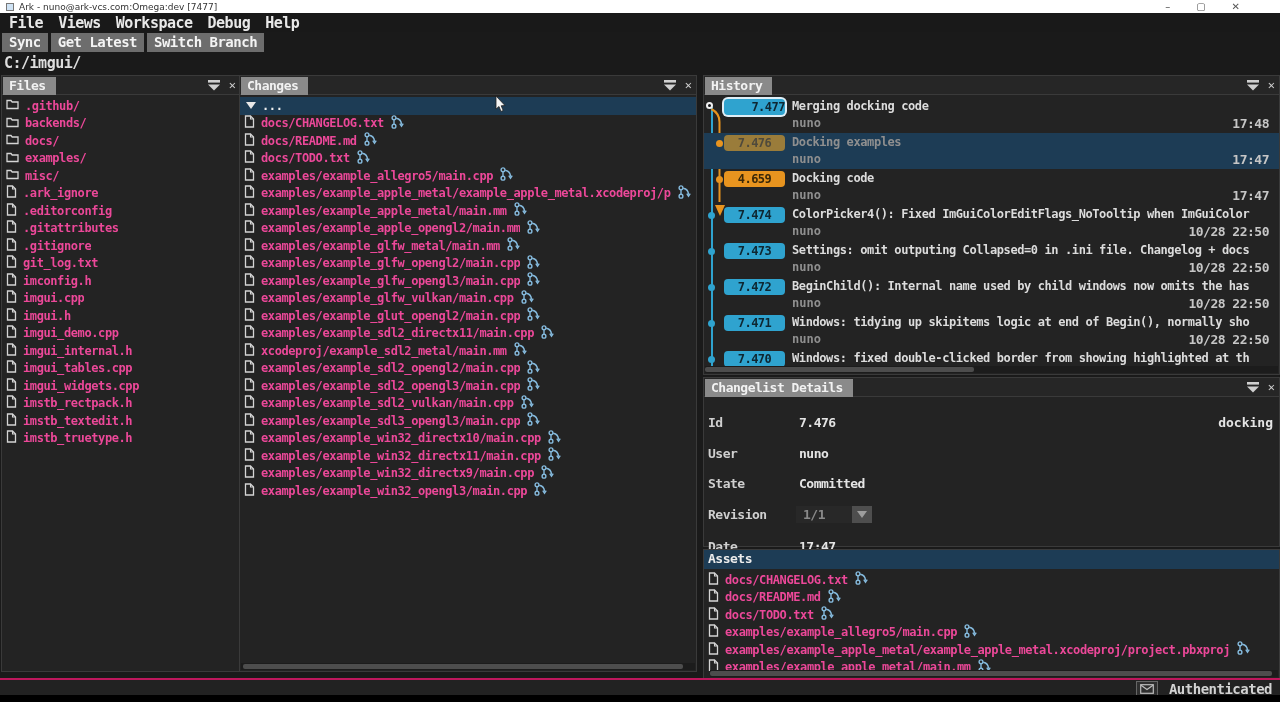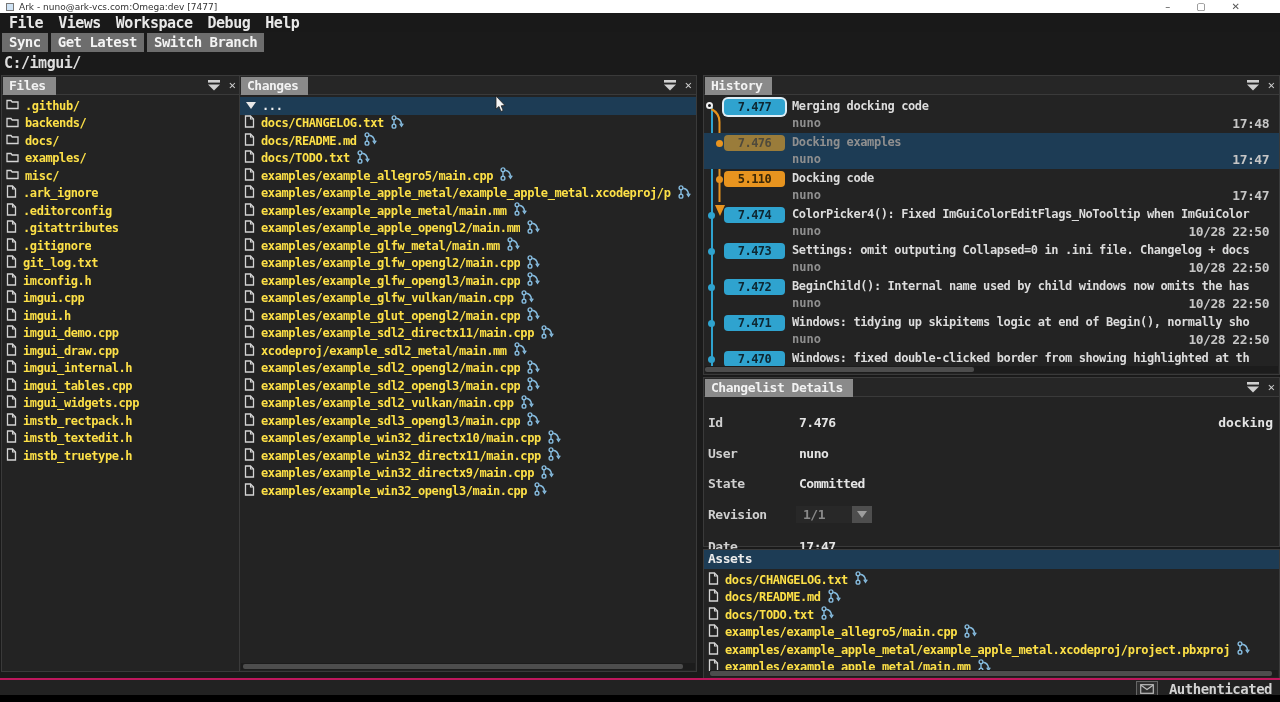".github/" .row { color: #fde047 -> #ec4899 }
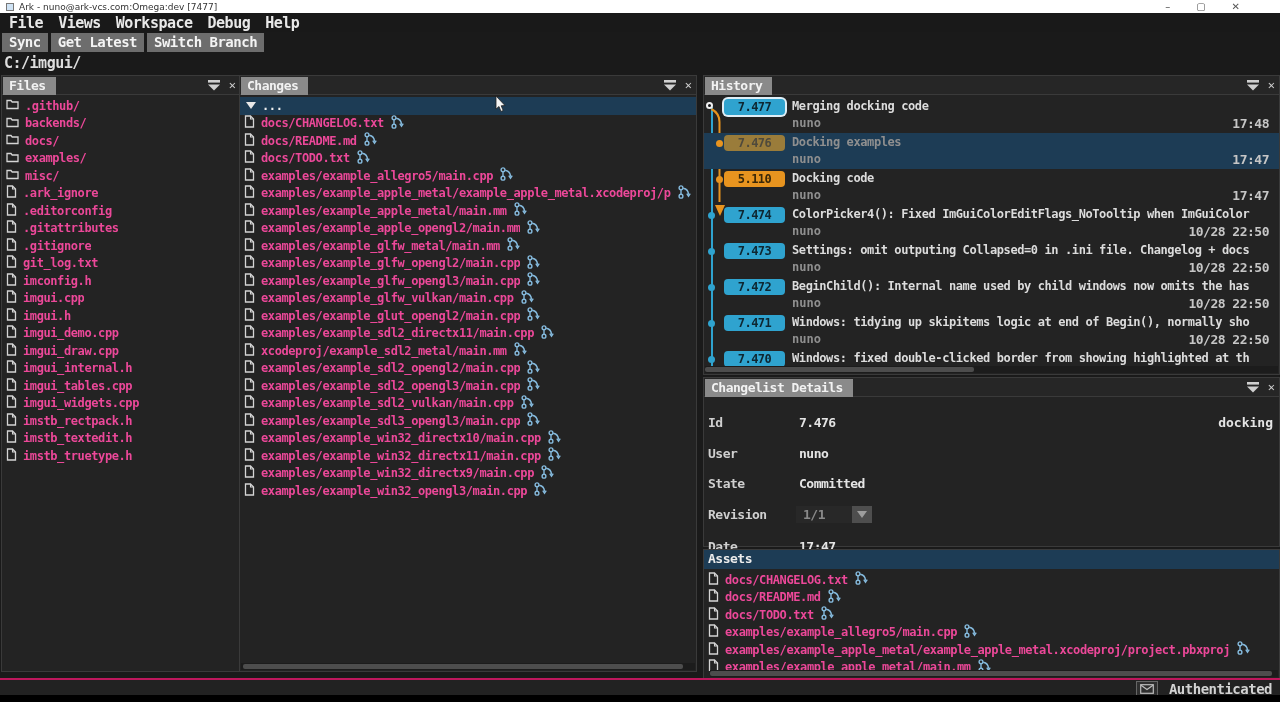"7.477" .badge.sel { text-align: none -> right }
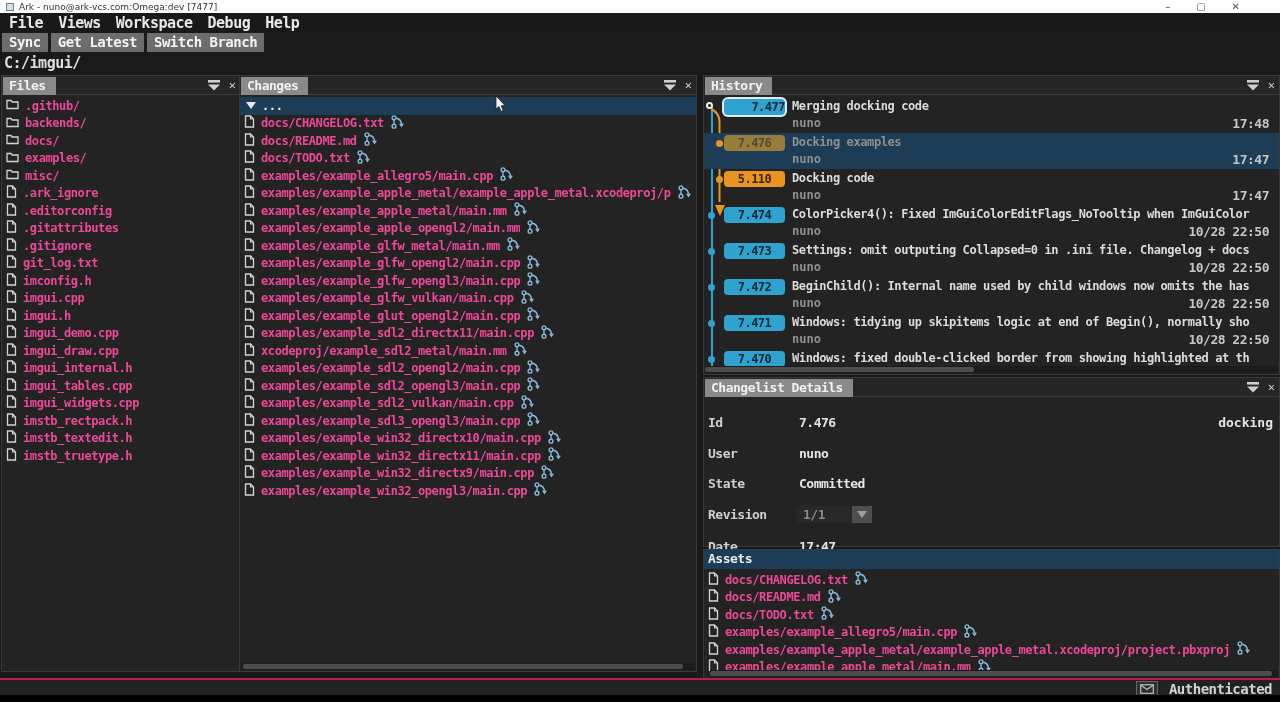"5.110" span.badge { text: 5.110 -> 4.659 }
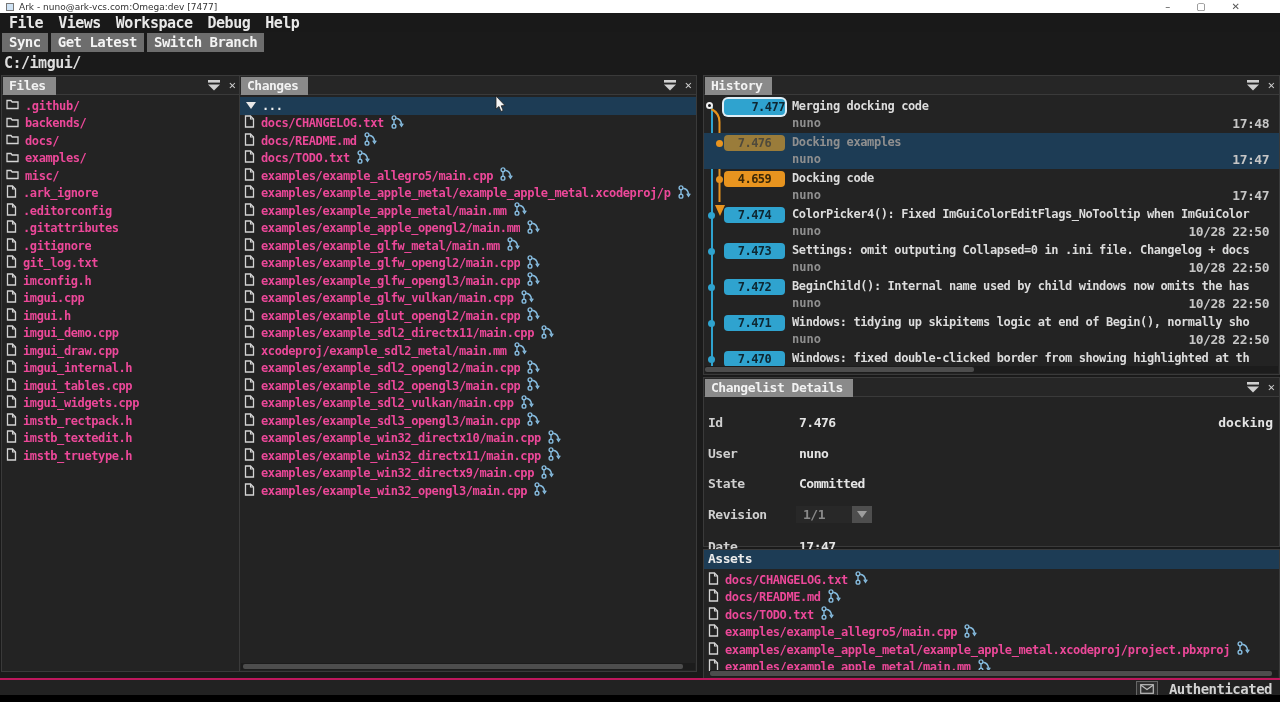"imgui_draw.cpp" div.row { html: <div> <span><svg> <path></path> <path></path> </svg></span> <span>imgui_draw.cpp</span> </div> -> none }
